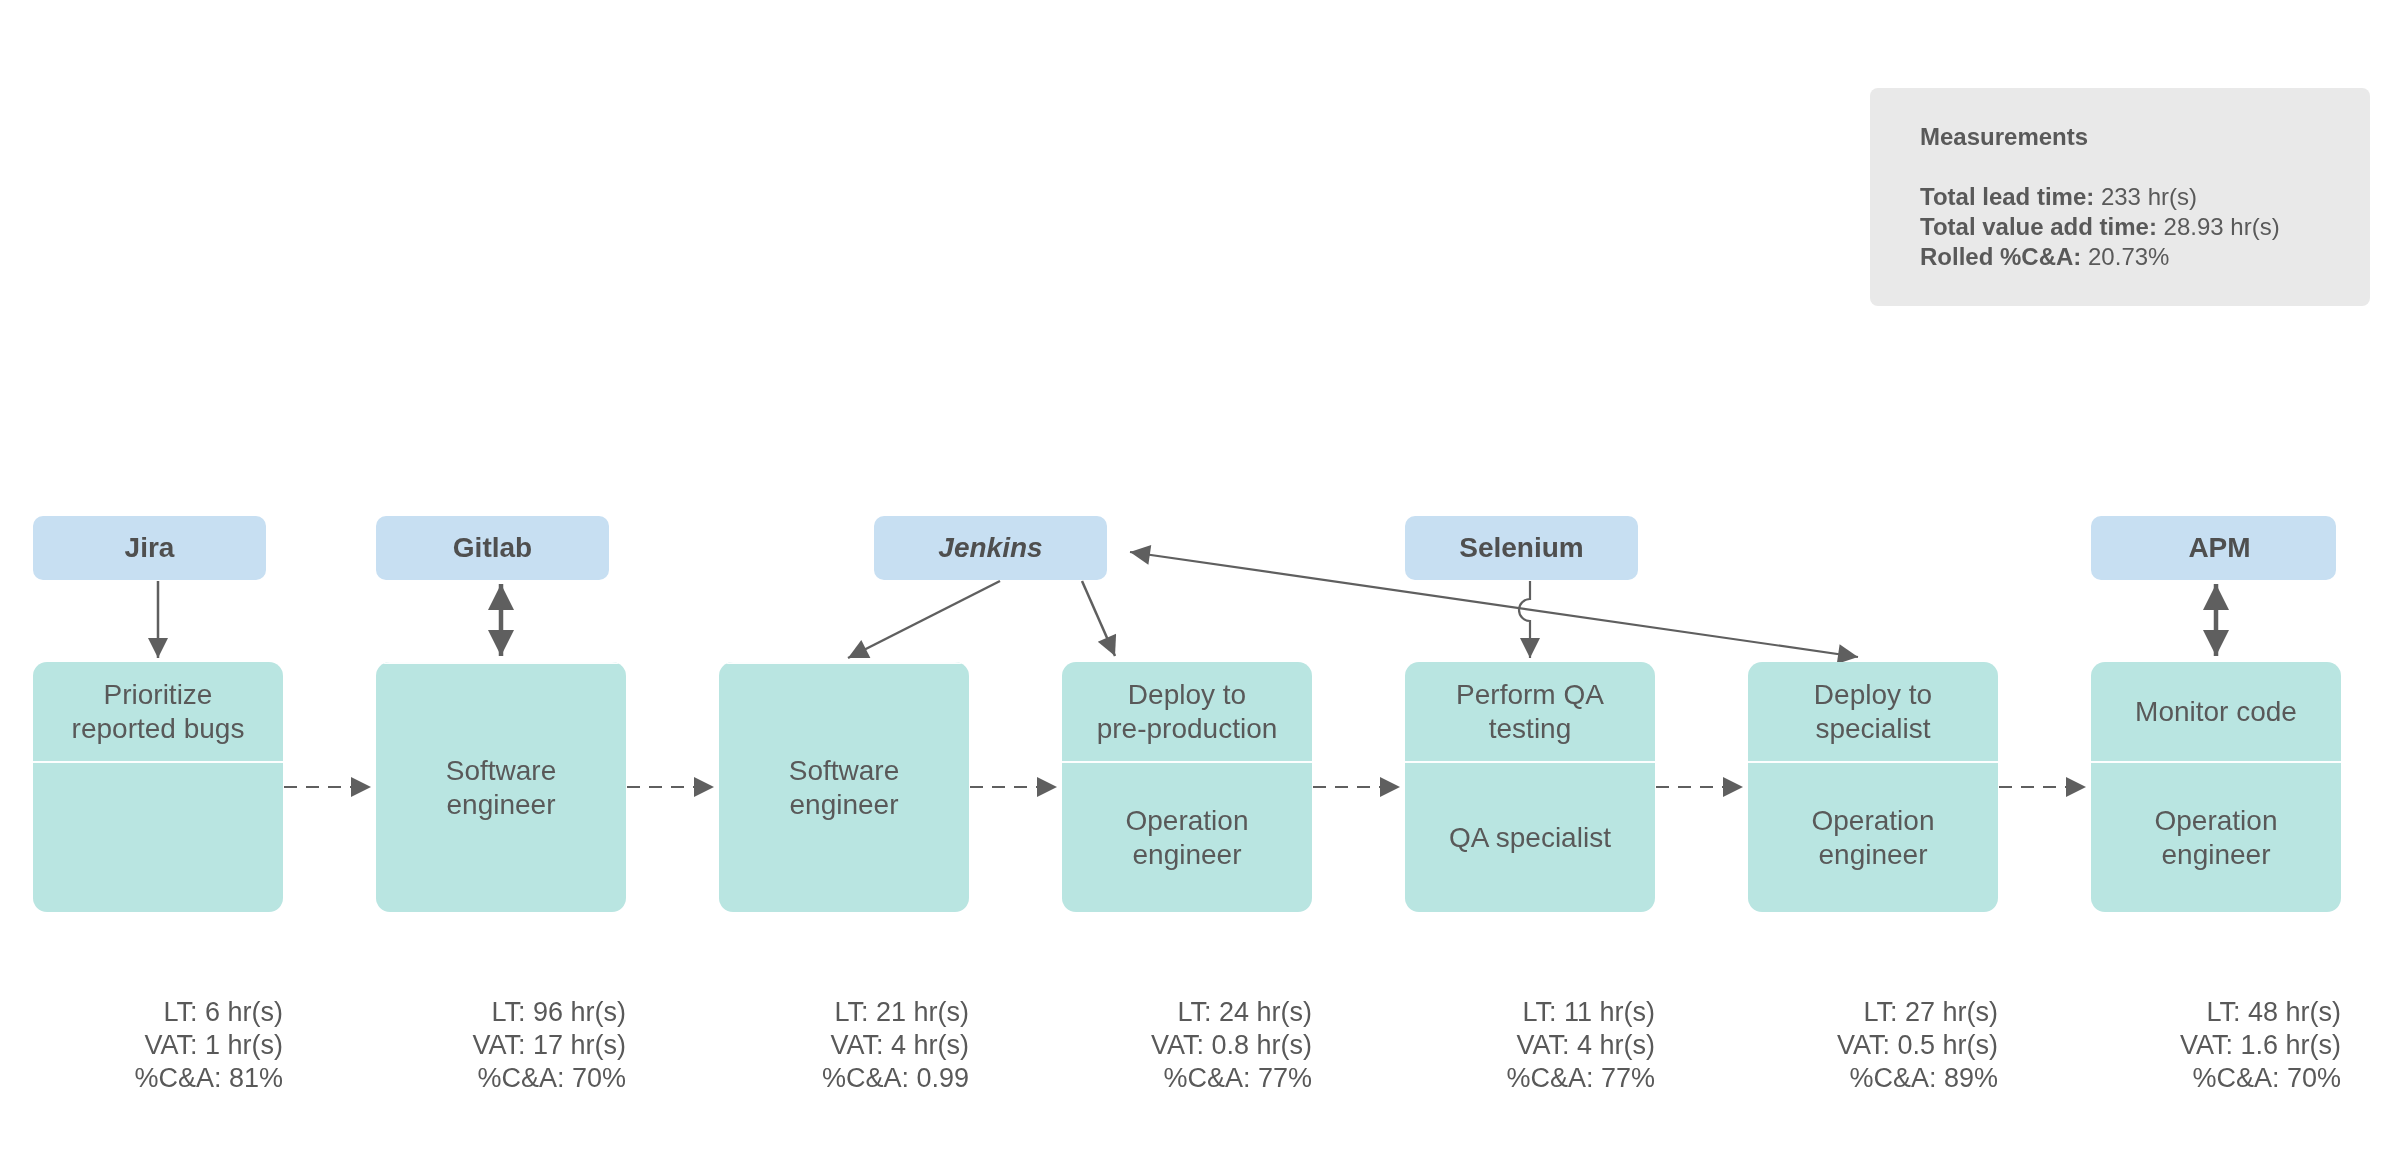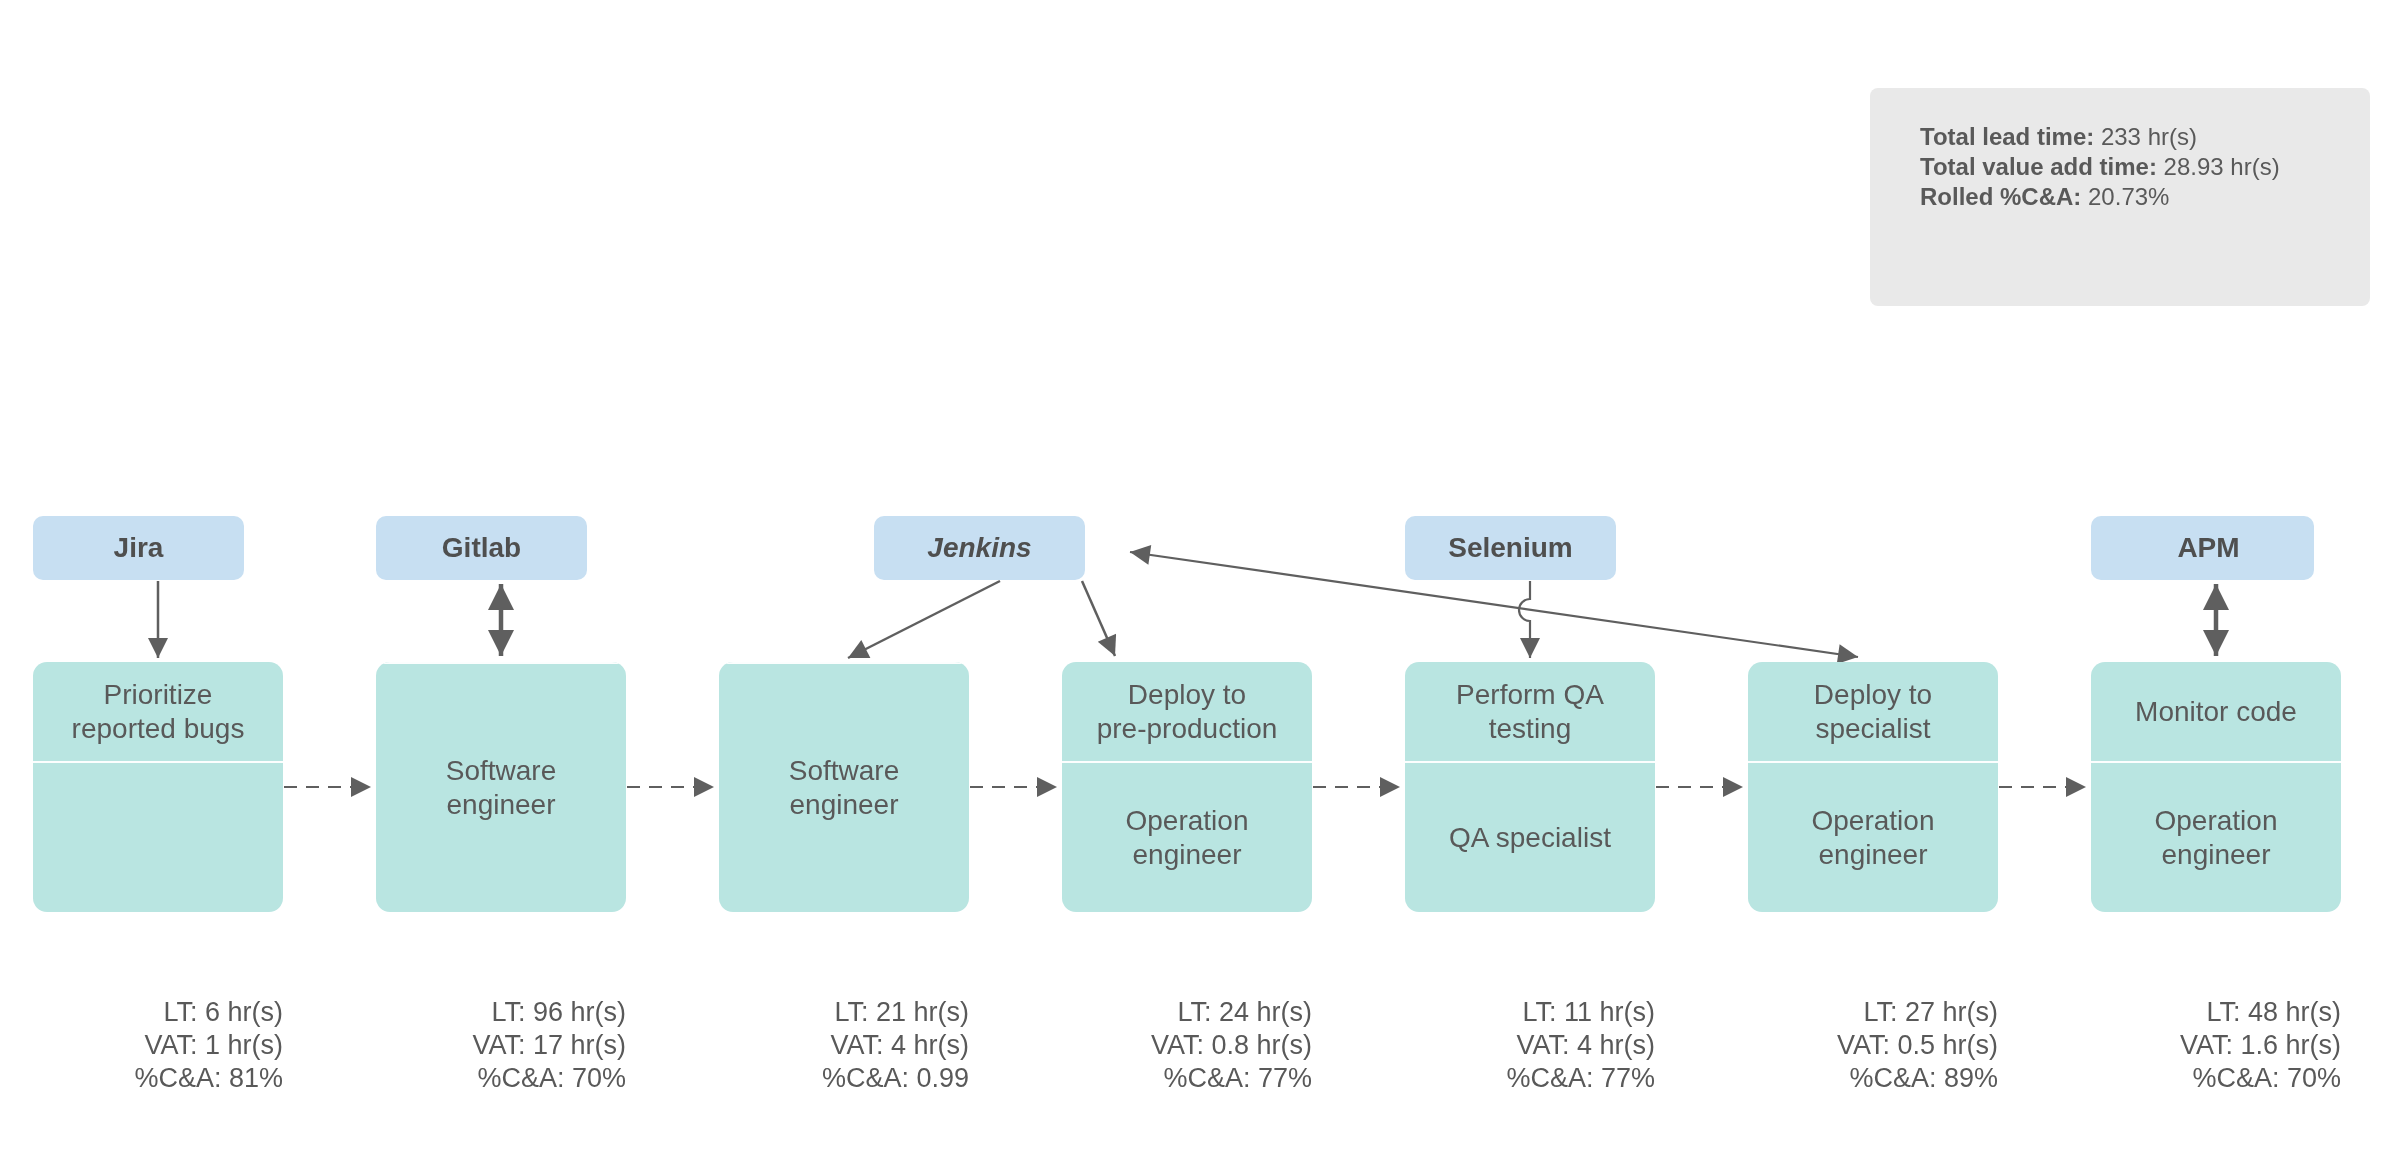"Measurements" div.panel-title { html: none -> <div>Measurements</div> }
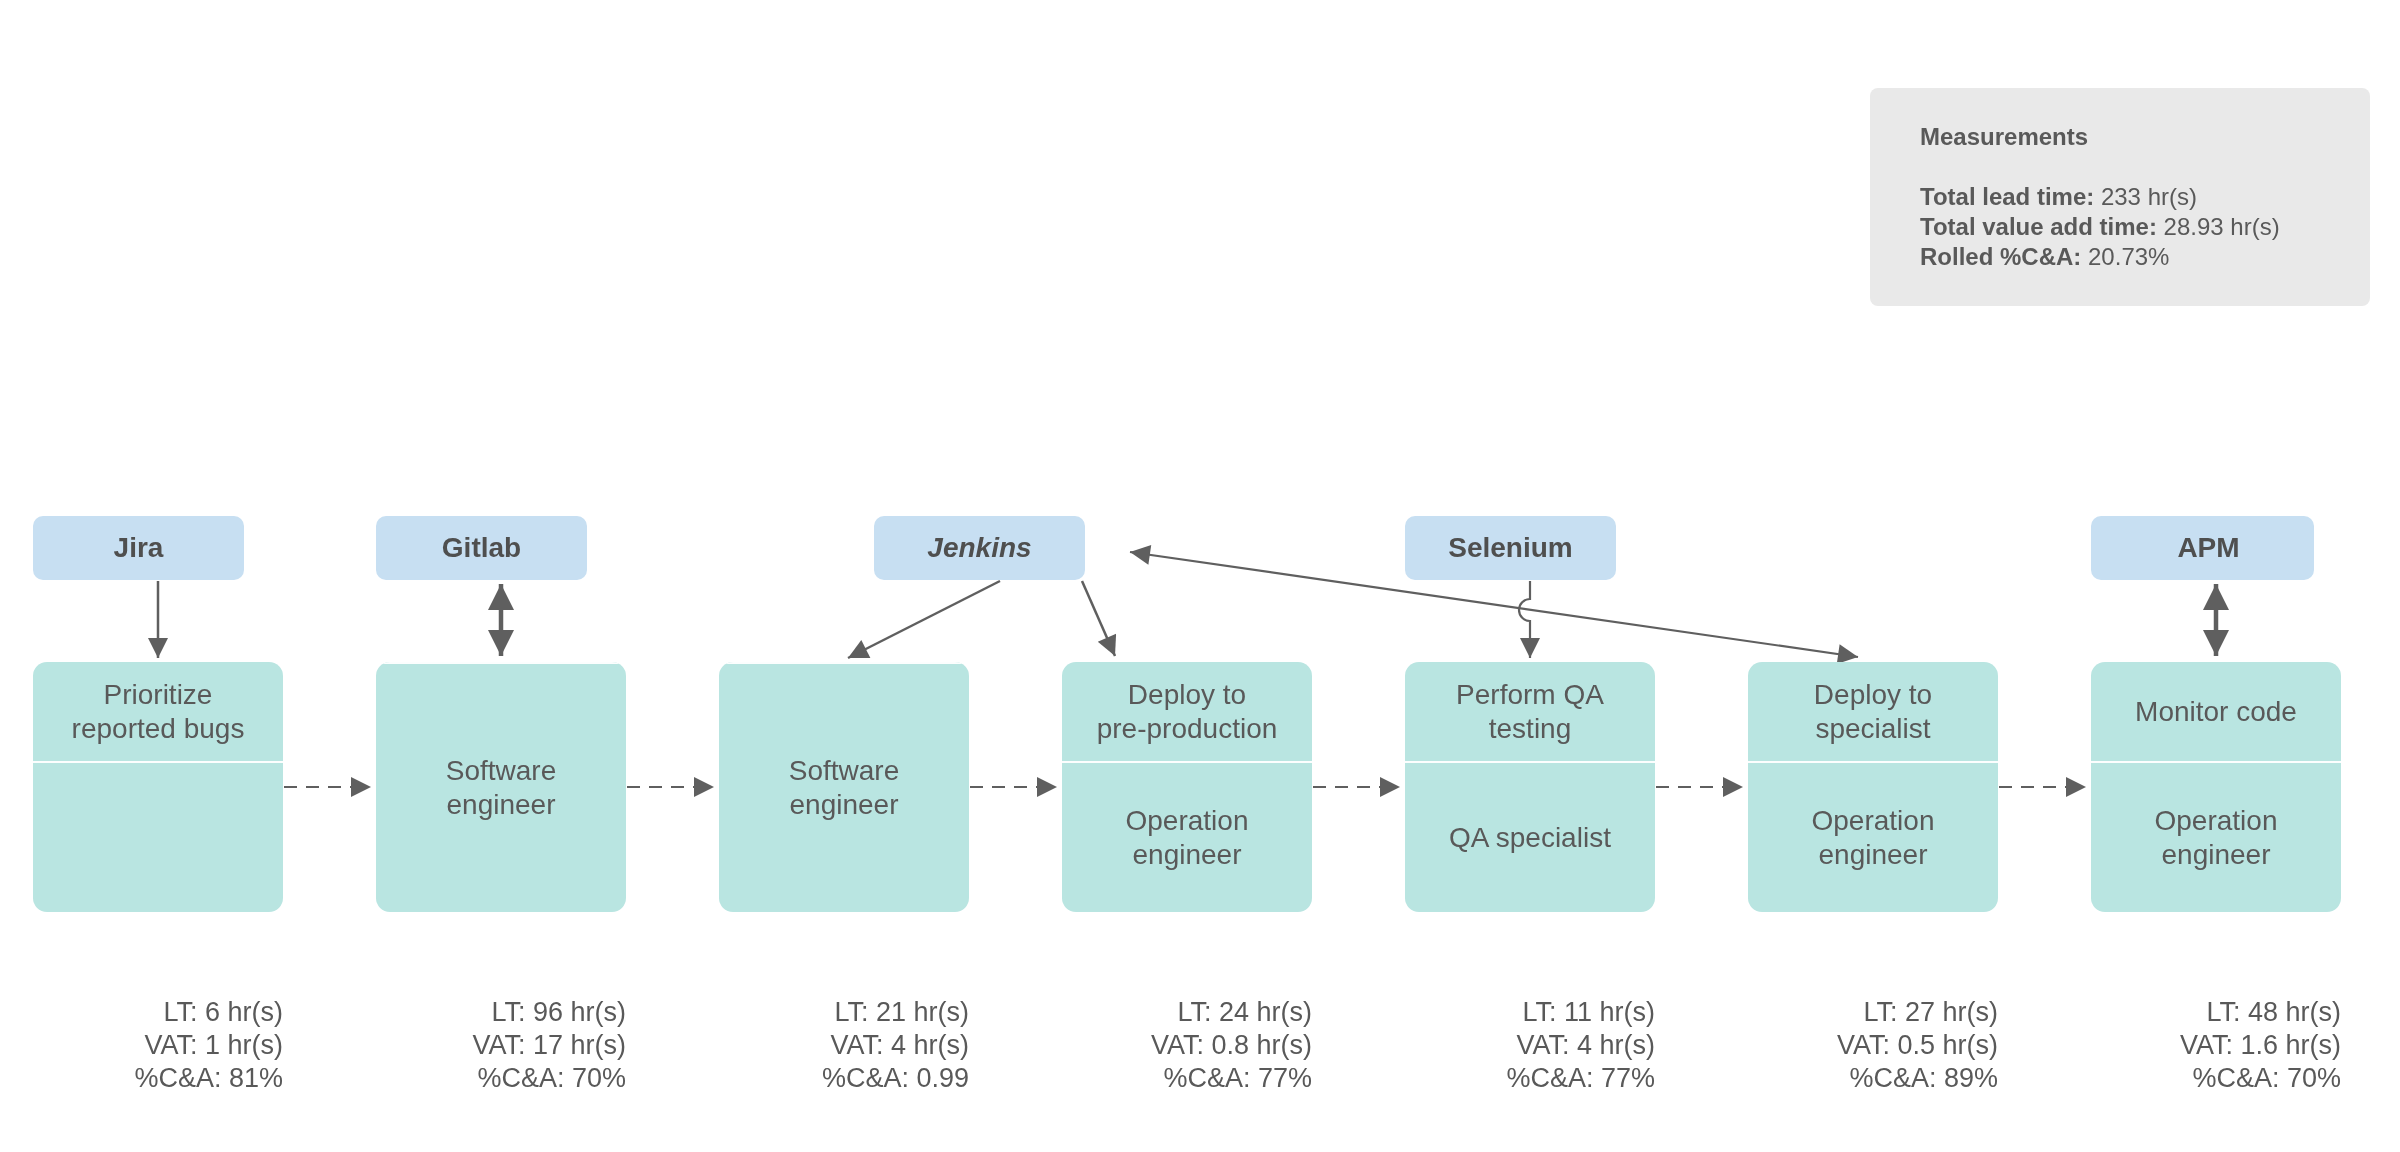"Jira" .tool-box { width: 211px -> 233px }
